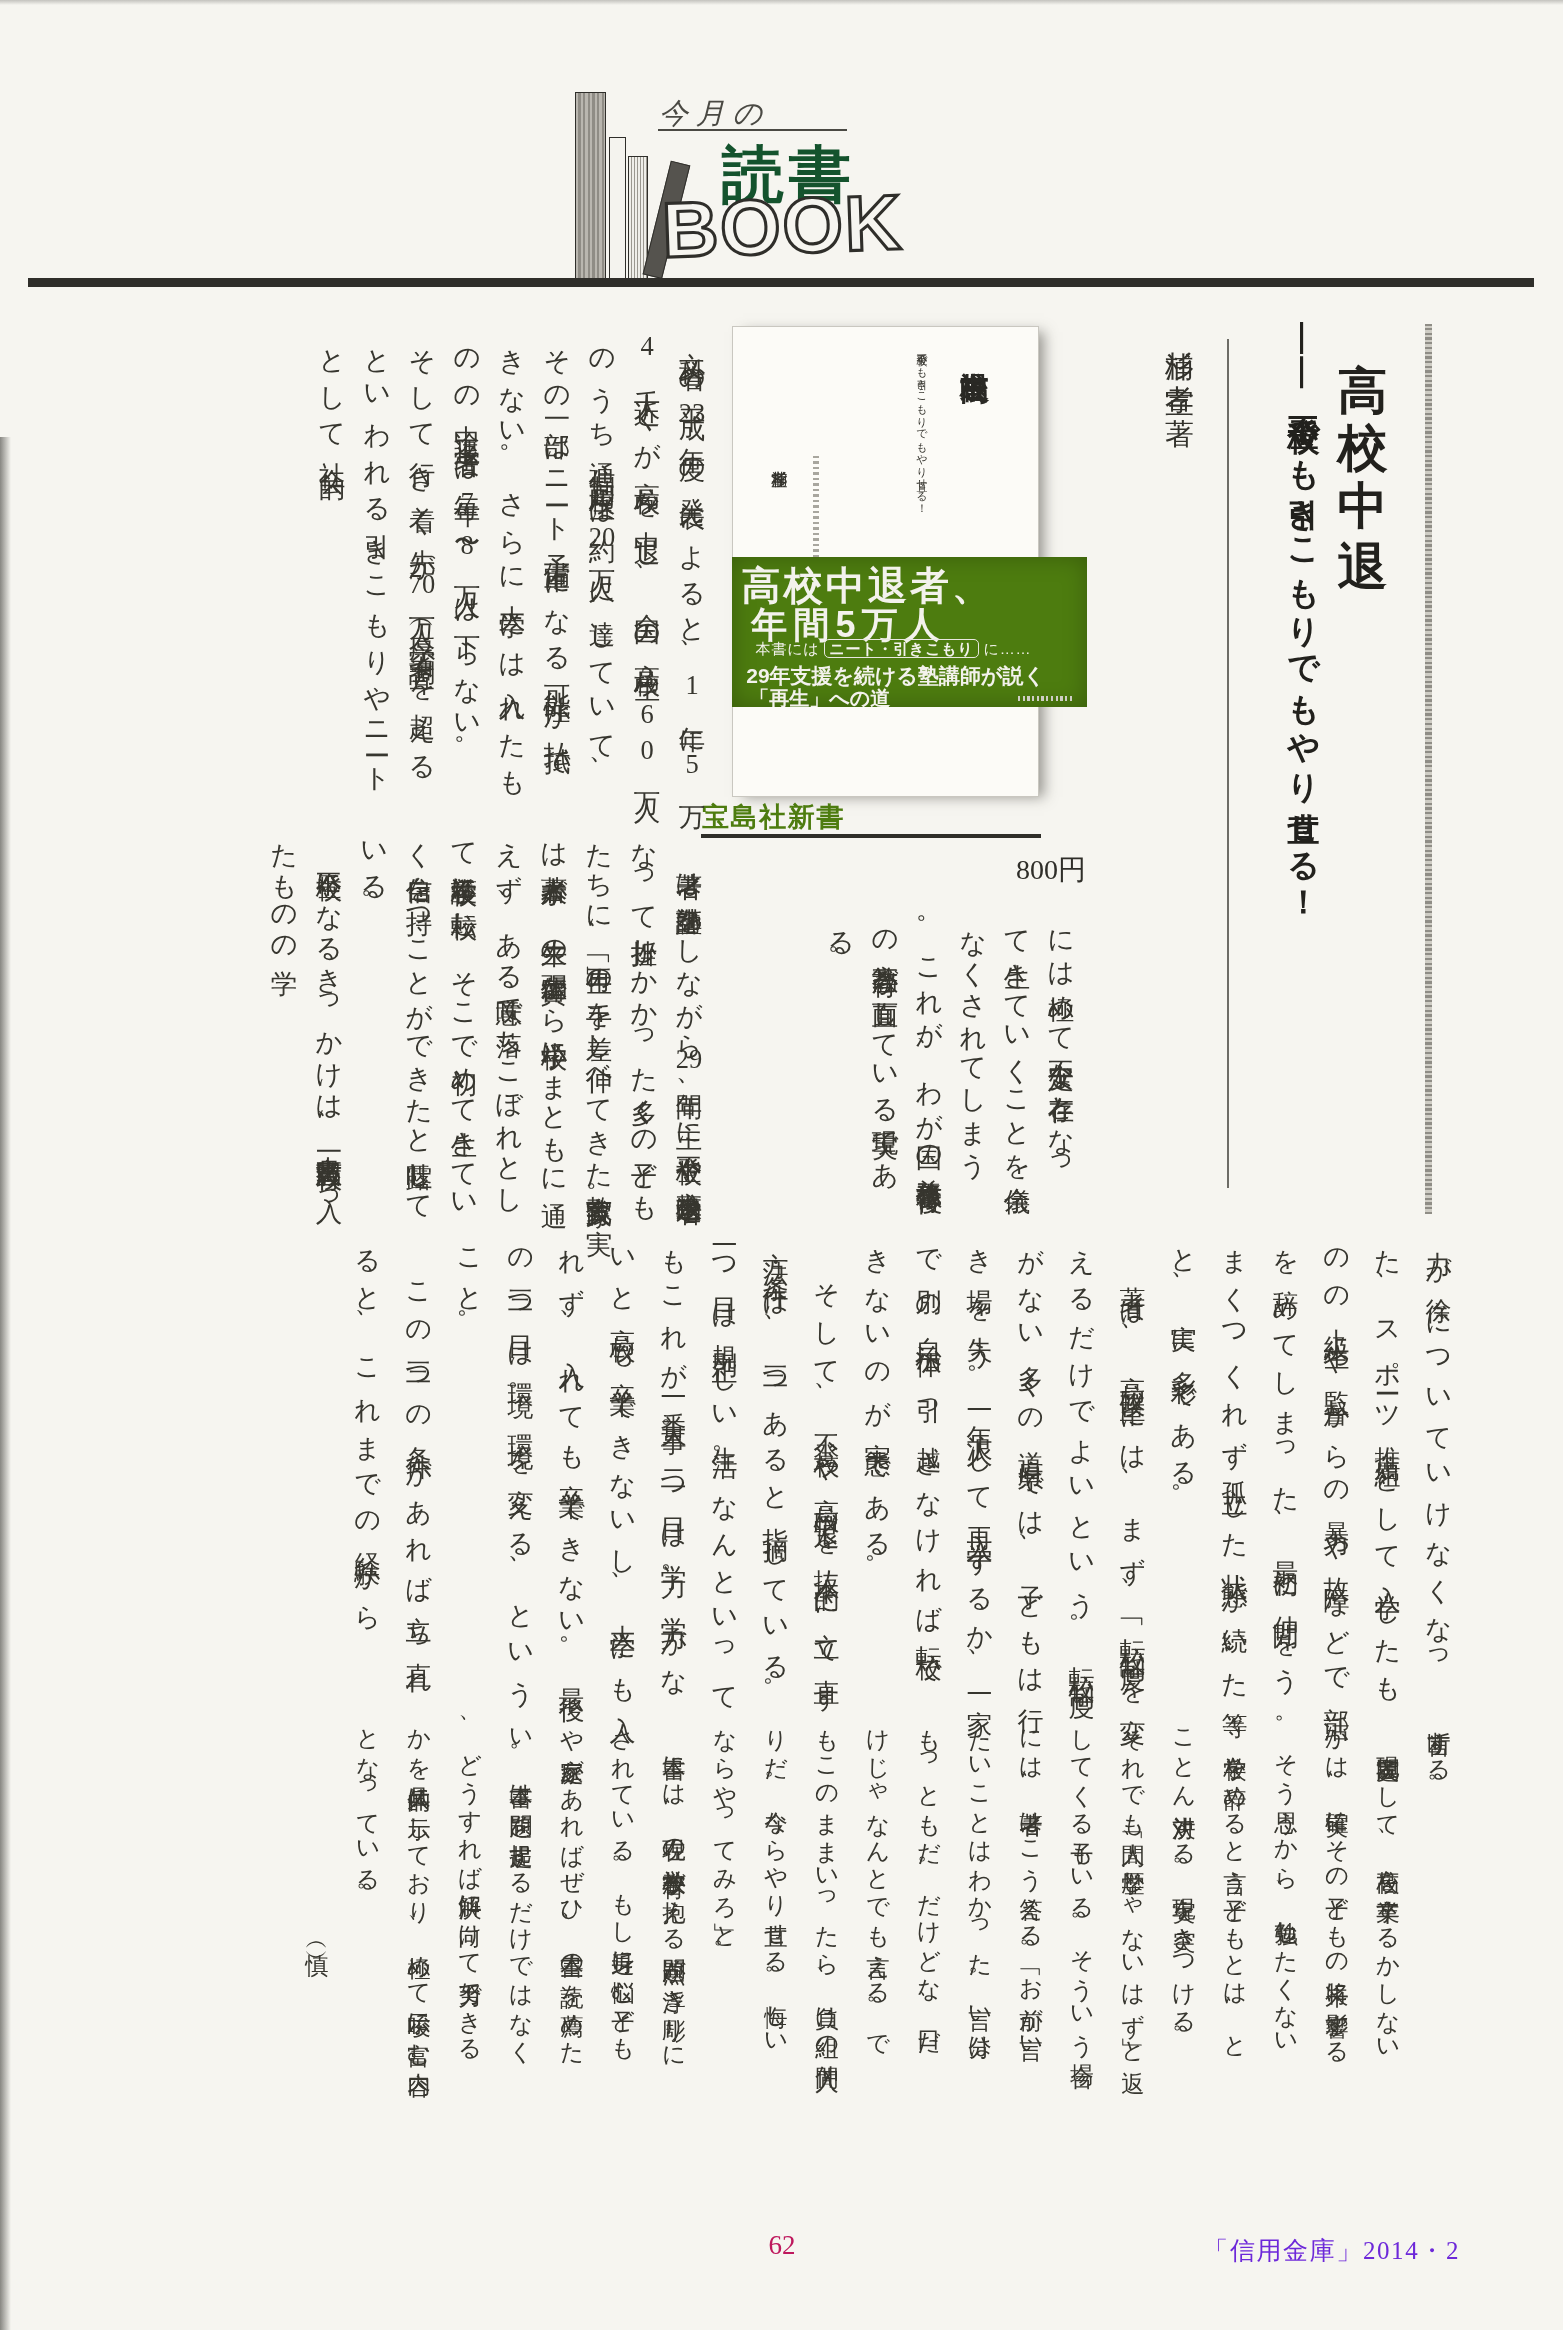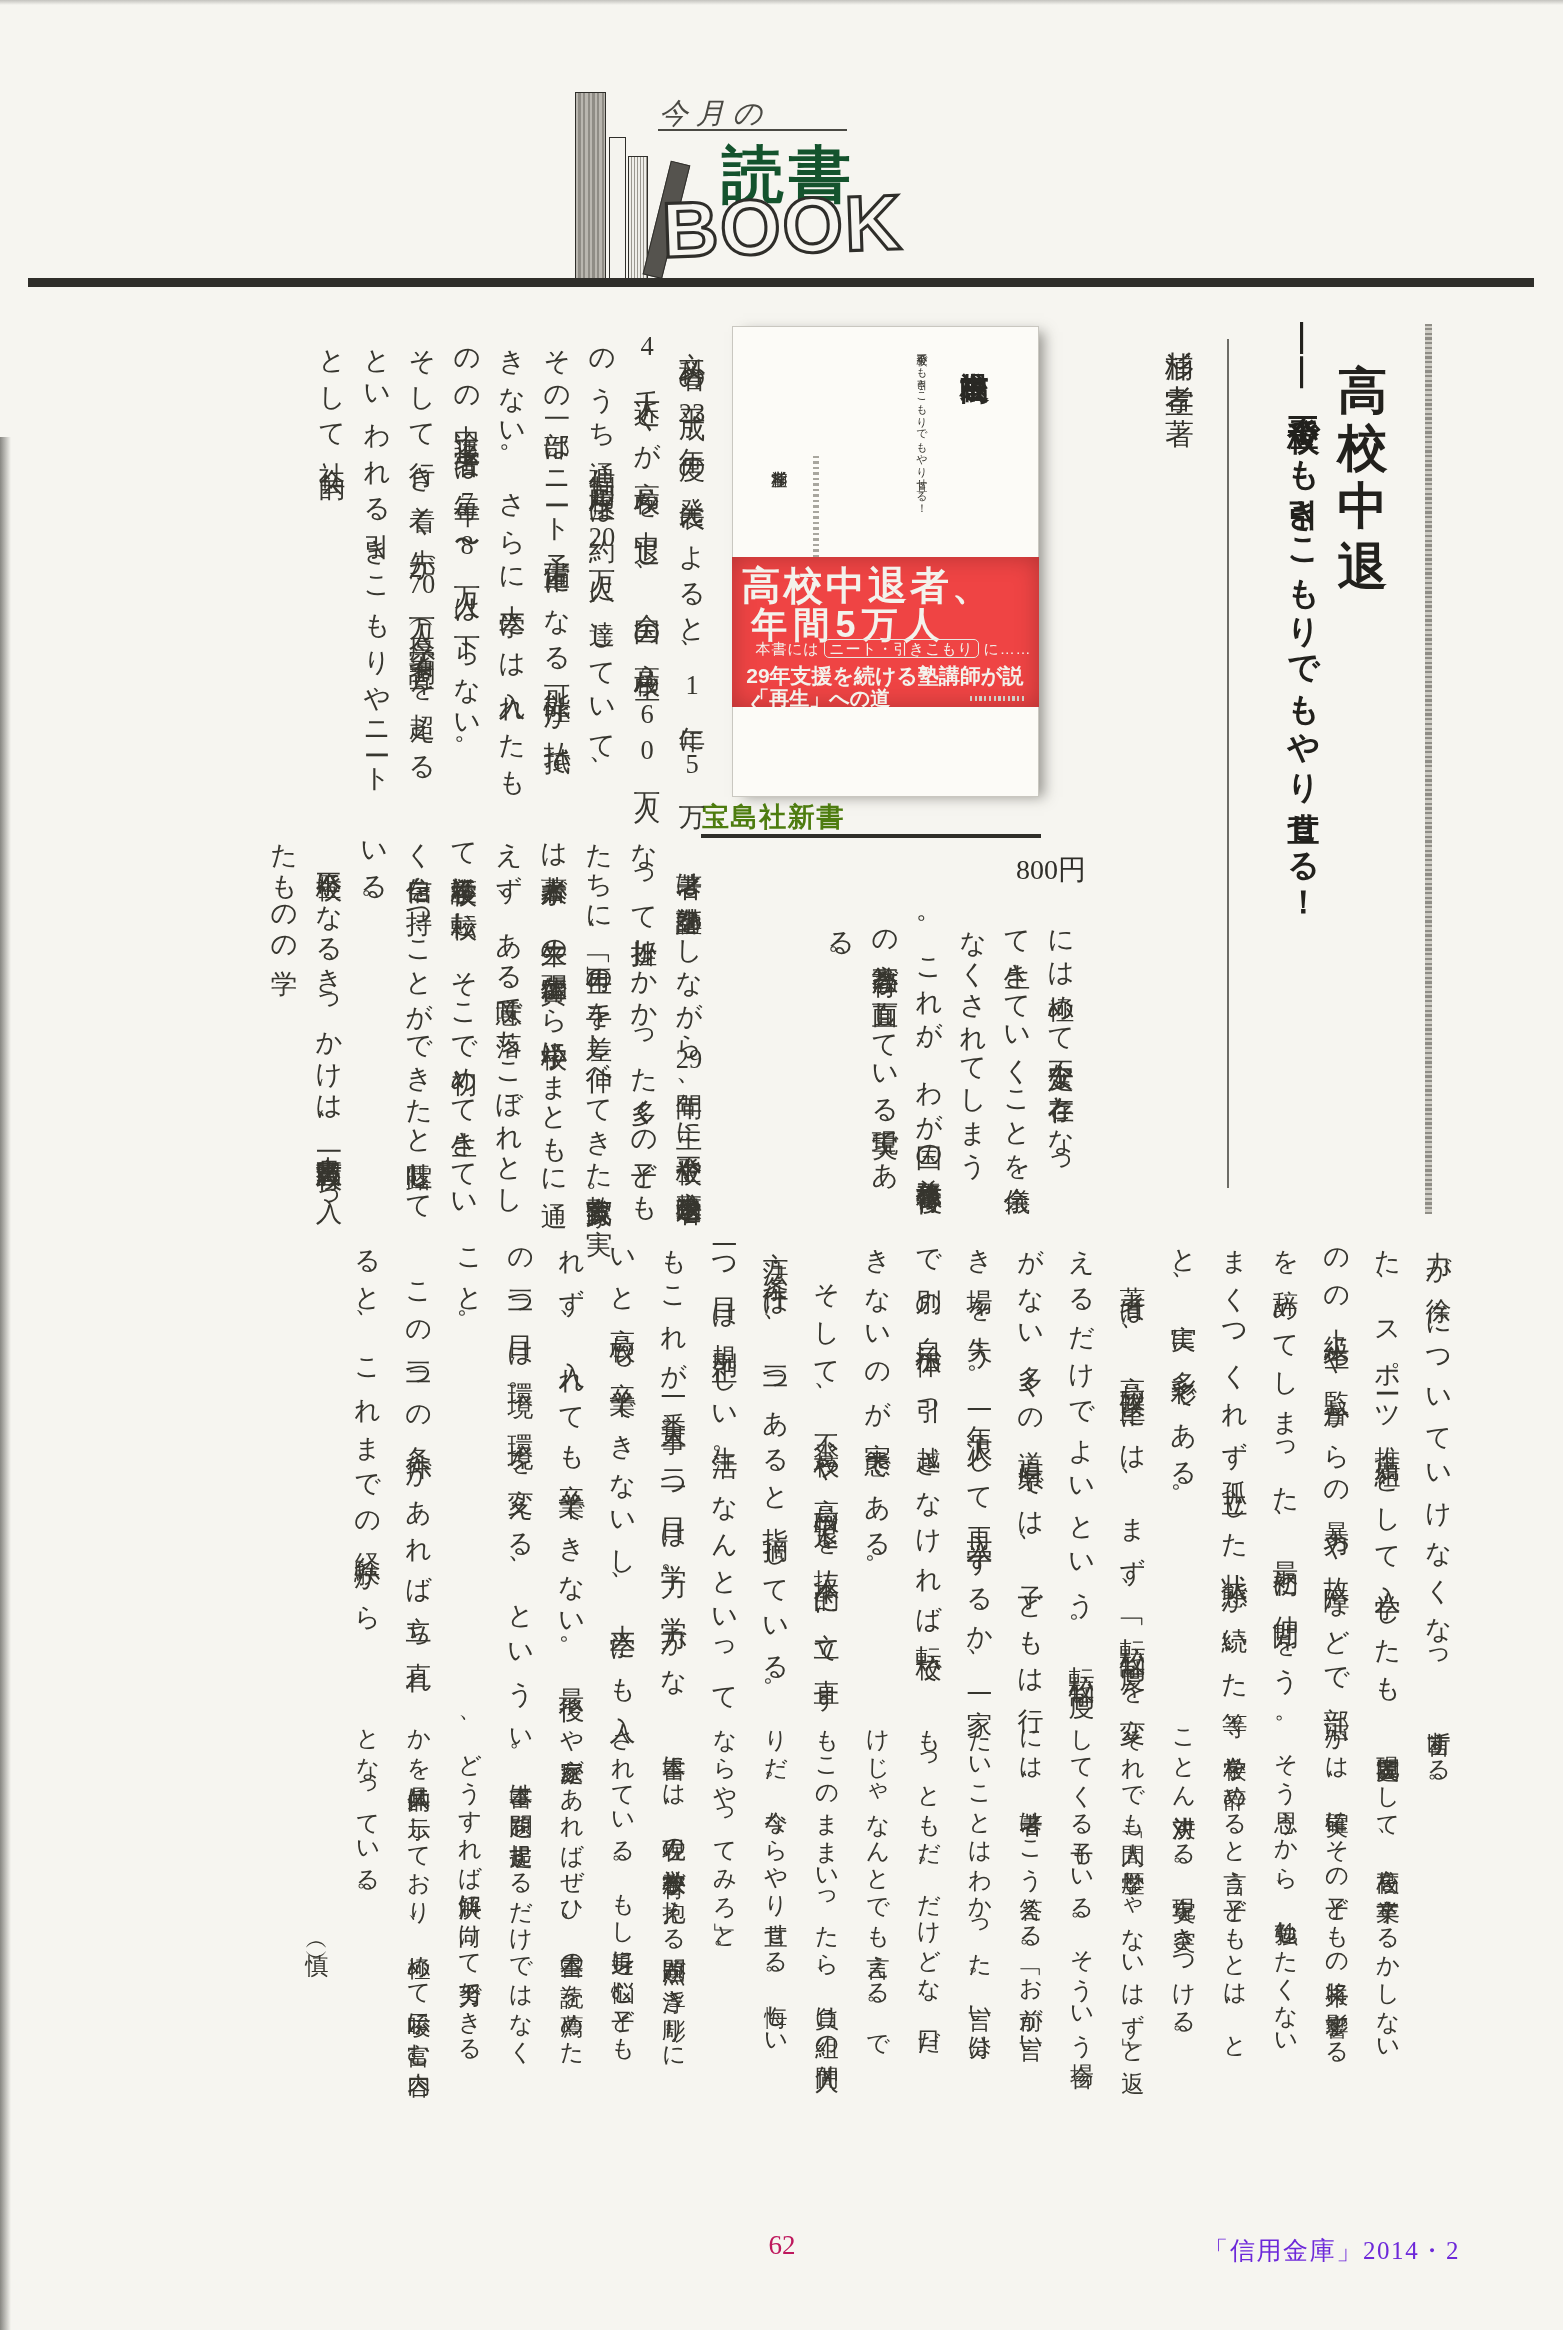"高校中退者、" .band { background: #ef4444 -> #4d7c0f; padding-left: none -> 48px }
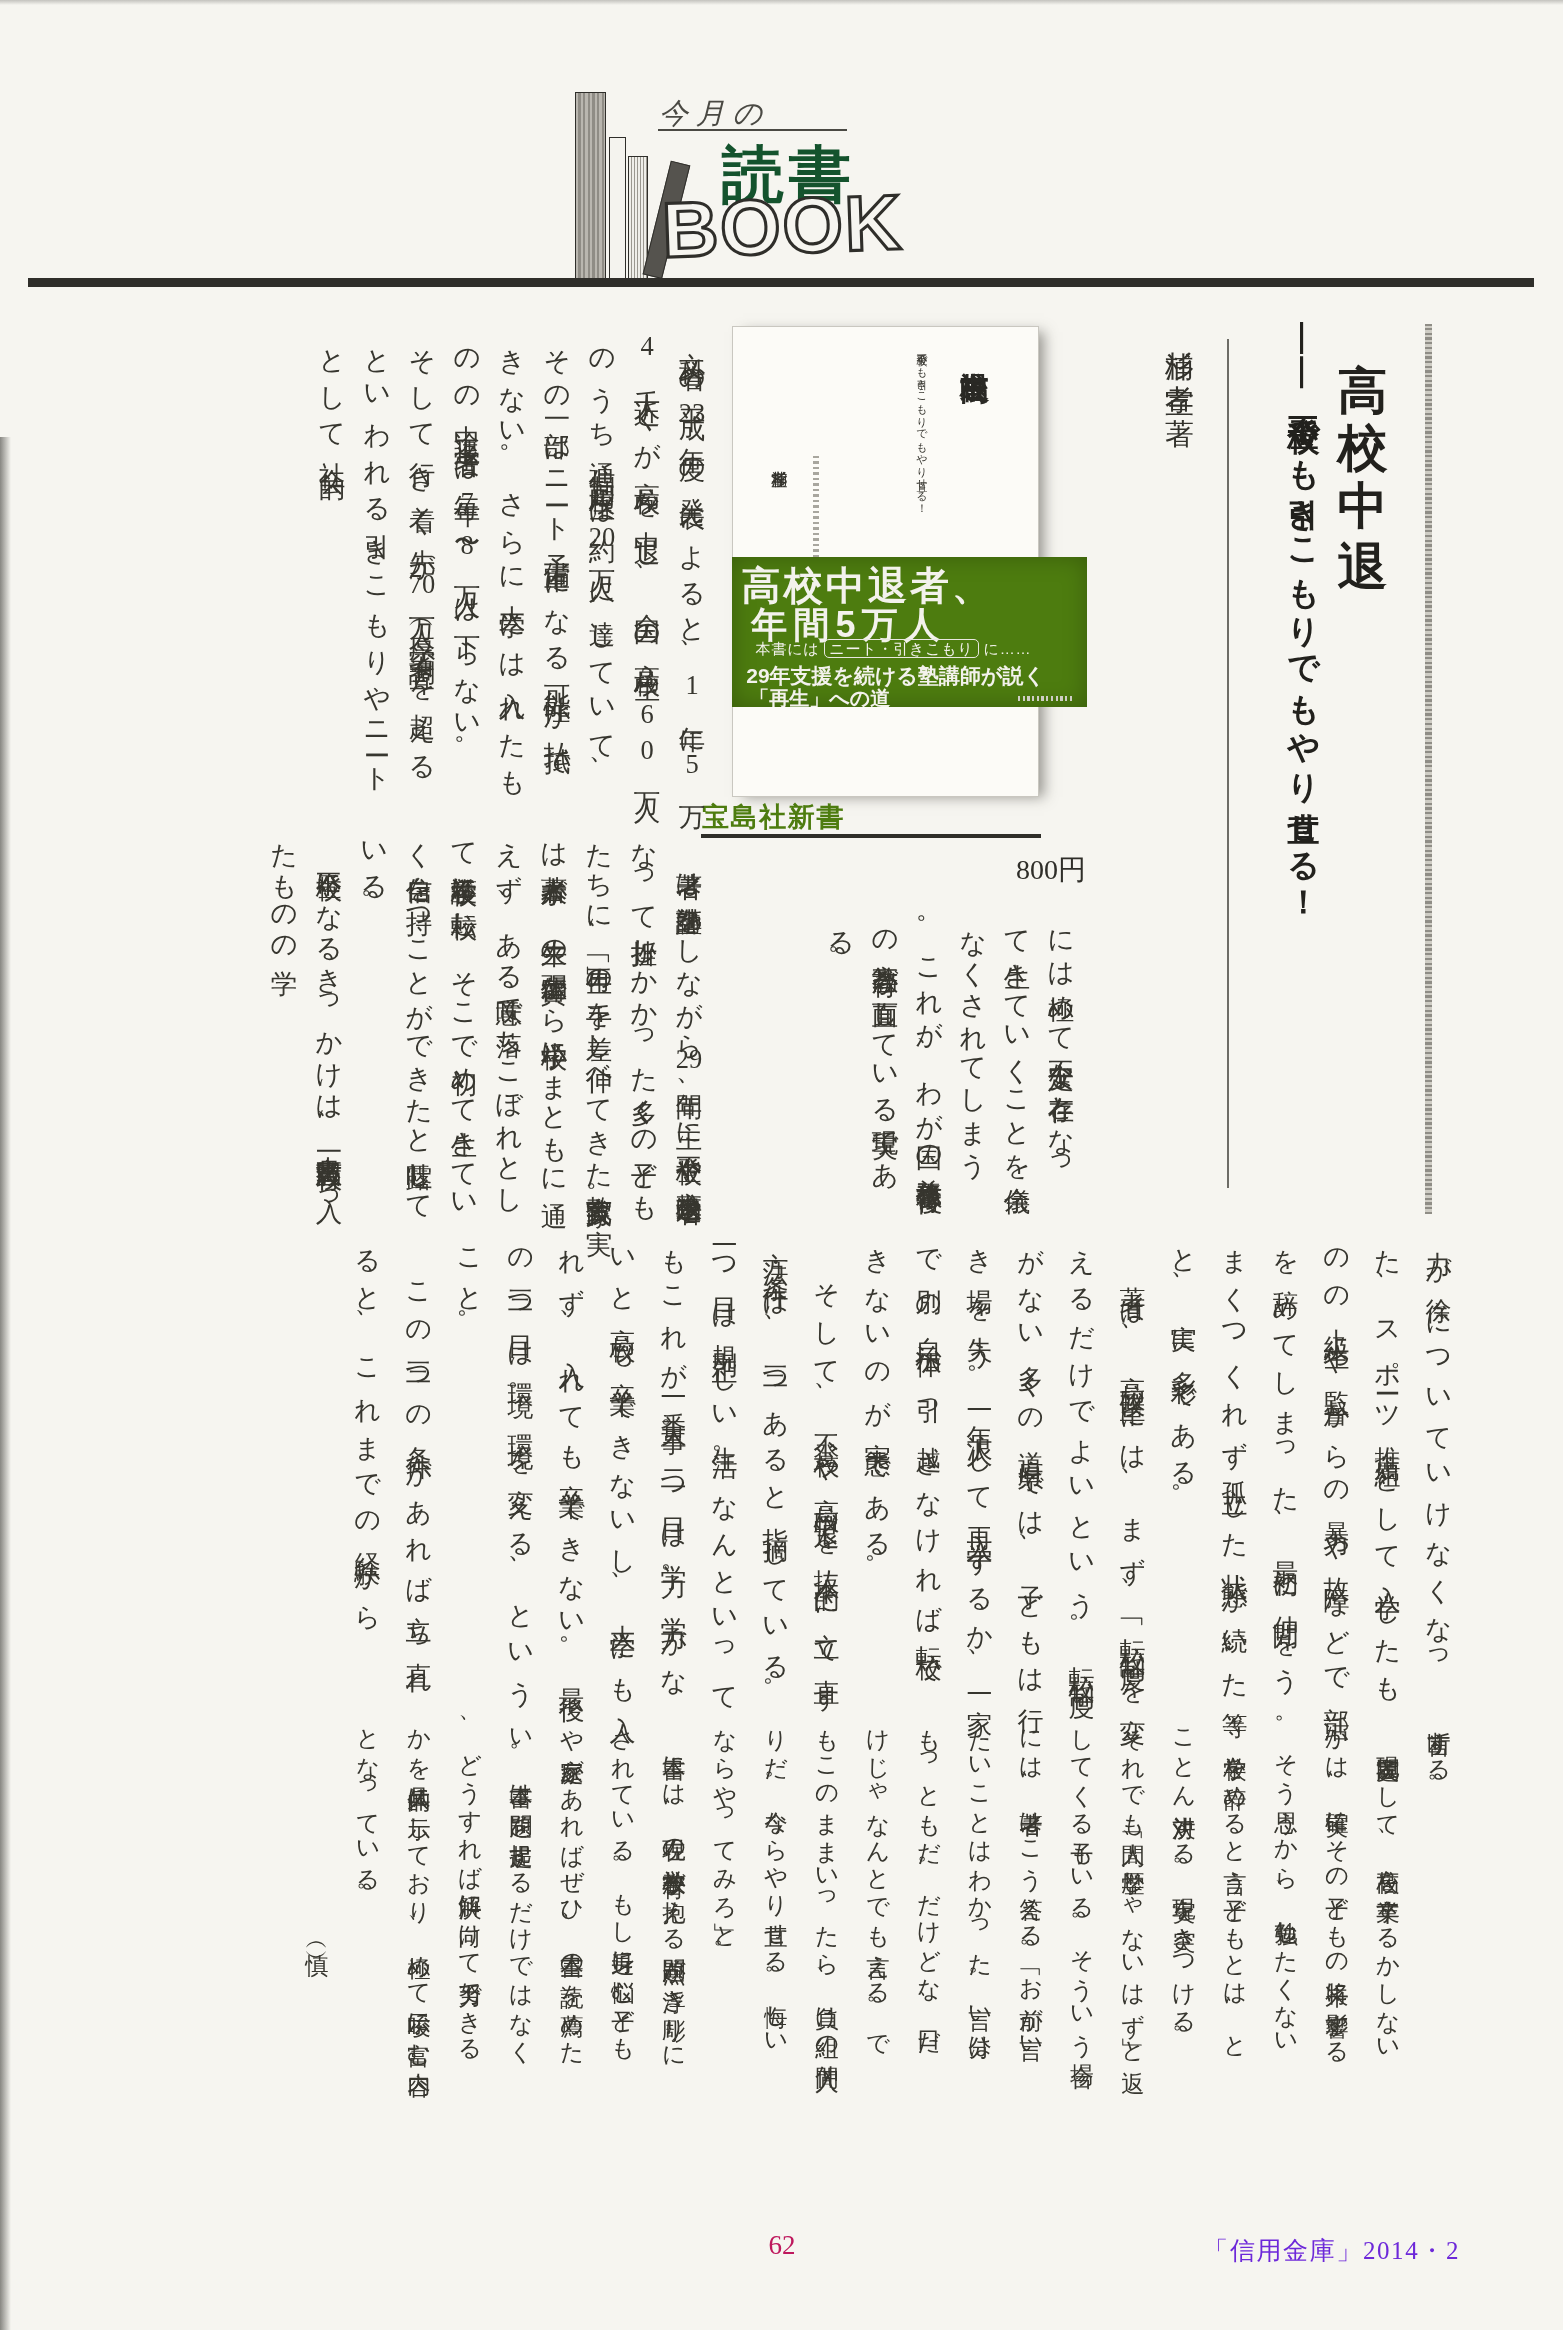"ニート・引きこもり" .band-tag { font-weight: normal -> bold }
